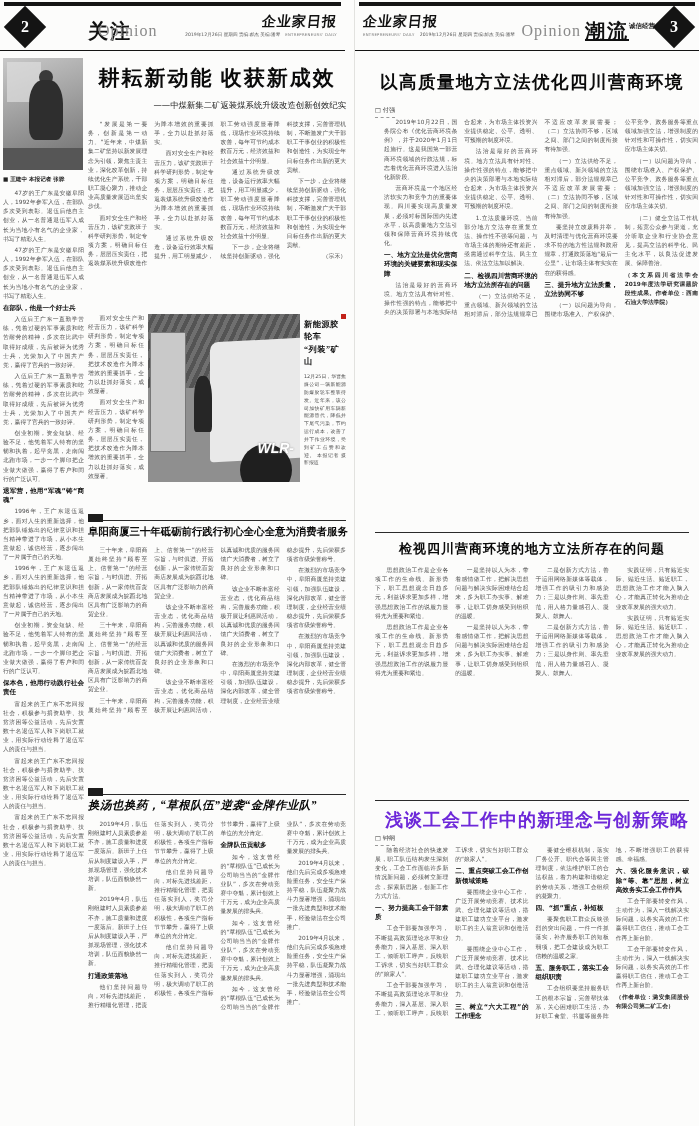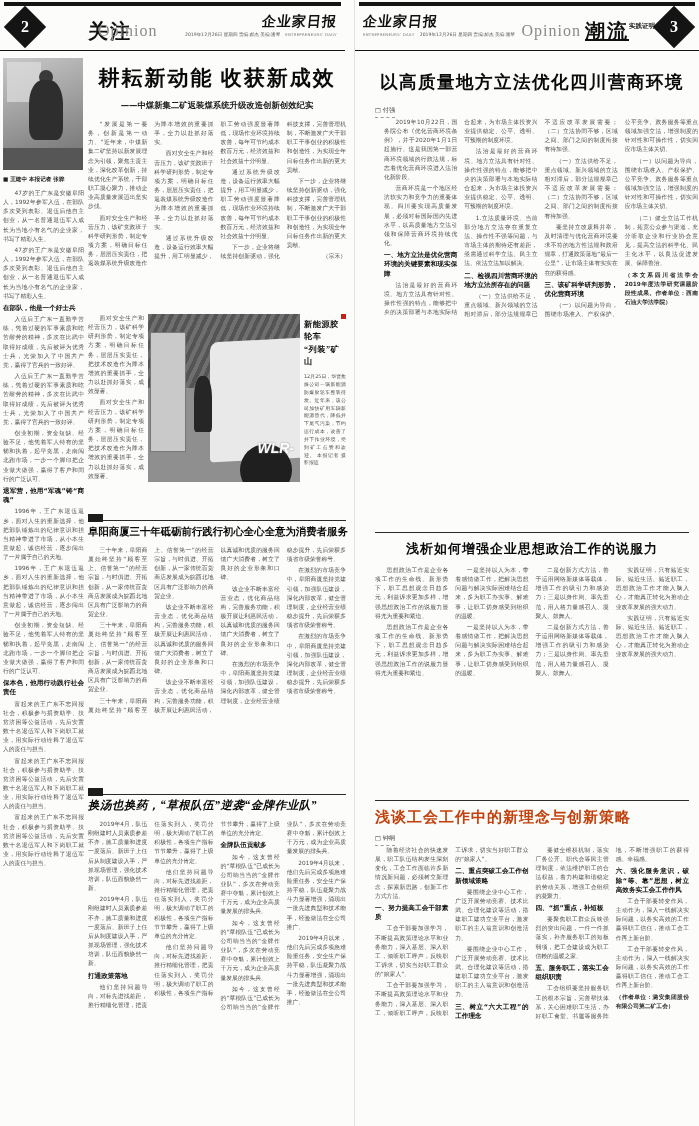"实践证明" div.section-sub { text: 实践证明 -> 诚信经营 }
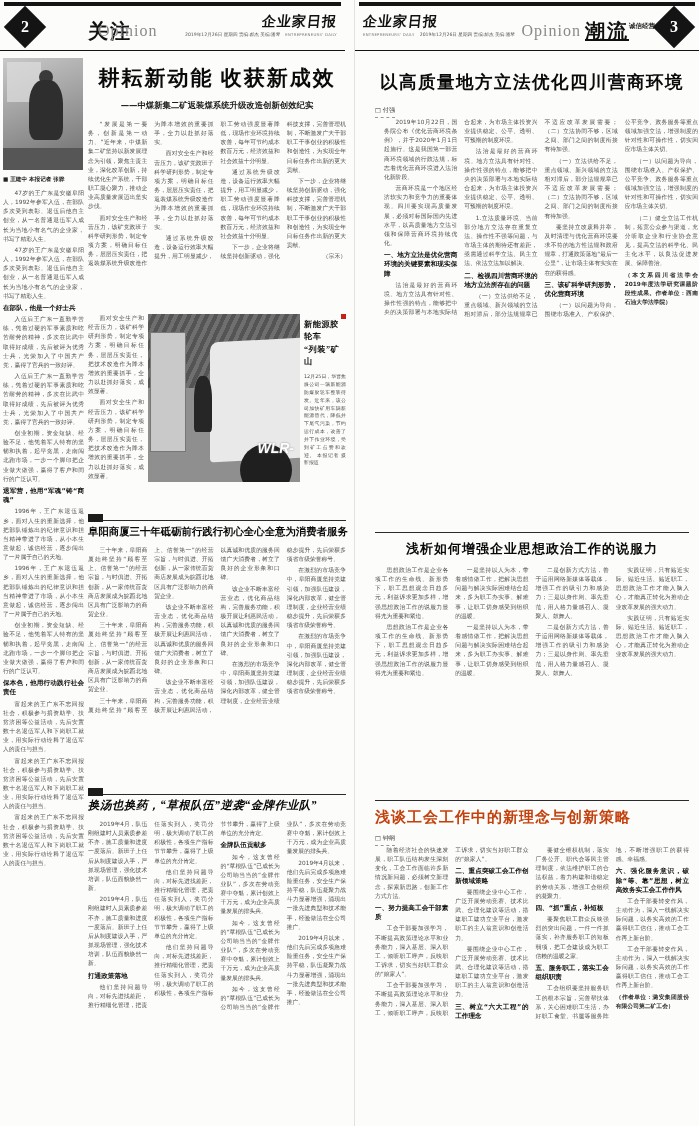"——中煤新集二矿返装煤系统升级改造创新创效纪实" .a1-sub { font-weight: bold -> normal; text-align: center -> right }
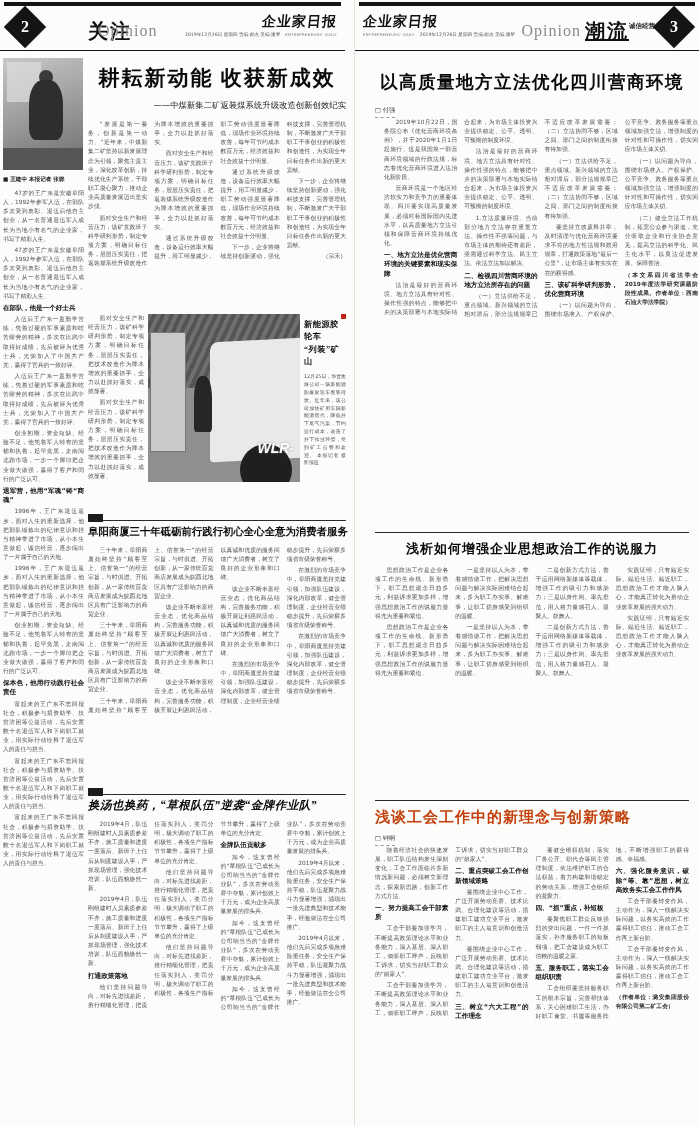"三、该矿科学研判形势，优化营商环境" h4 { text: 该矿科学研判形势，优化营商环境 -> 提升地方立法质量，立法协同不够 }
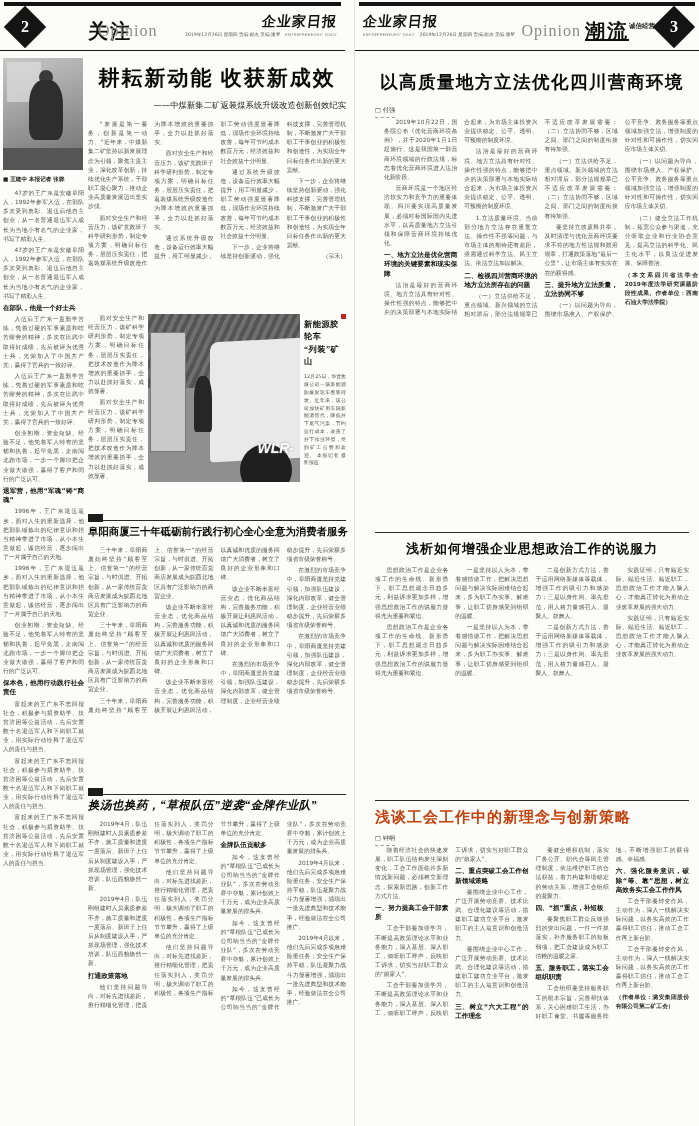"浅析如何增强企业思想政治工作的说服力" div.r2-title { text: 浅析如何增强企业思想政治工作的说服力 -> 检视四川营商环境的地方立法所存在的问题 }
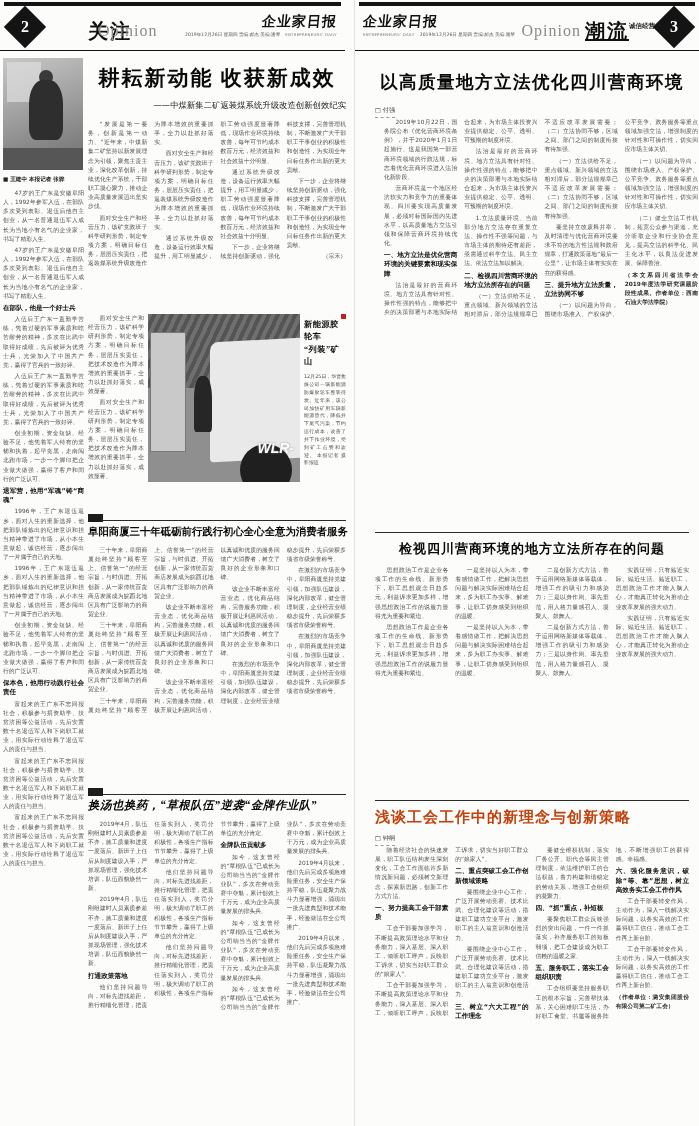"浅谈工会工作中的新理念与创新策略" .r3-title { color: #c2410c -> #6d28d9; font-size: 15px -> 18px; text-align: left -> right }
